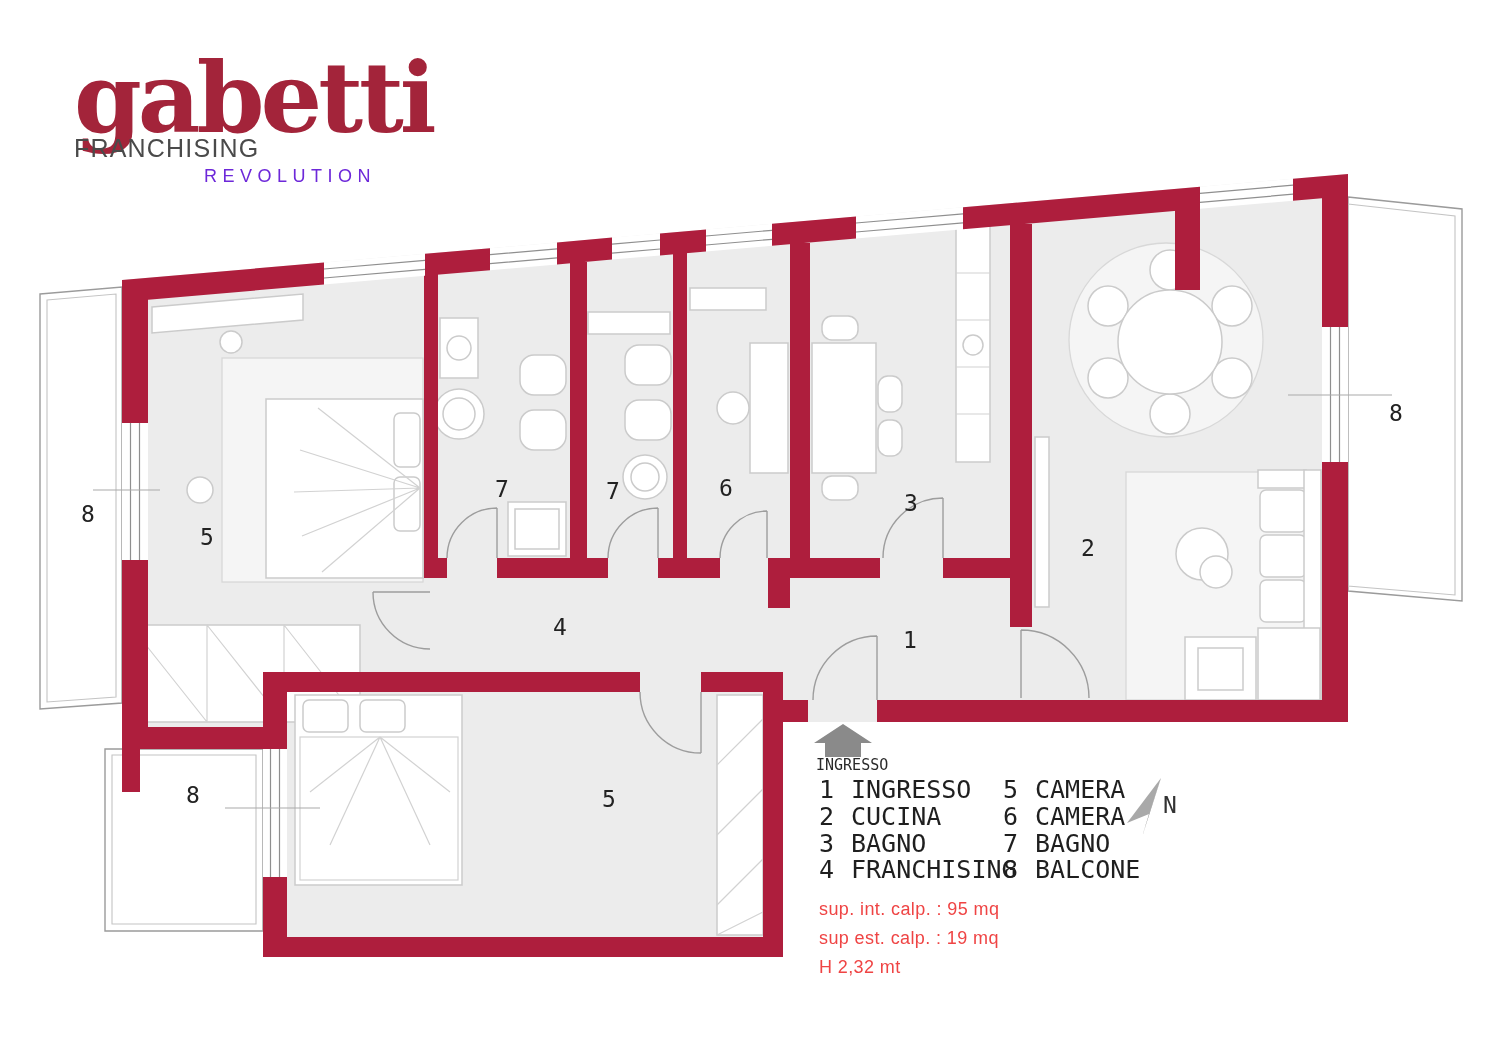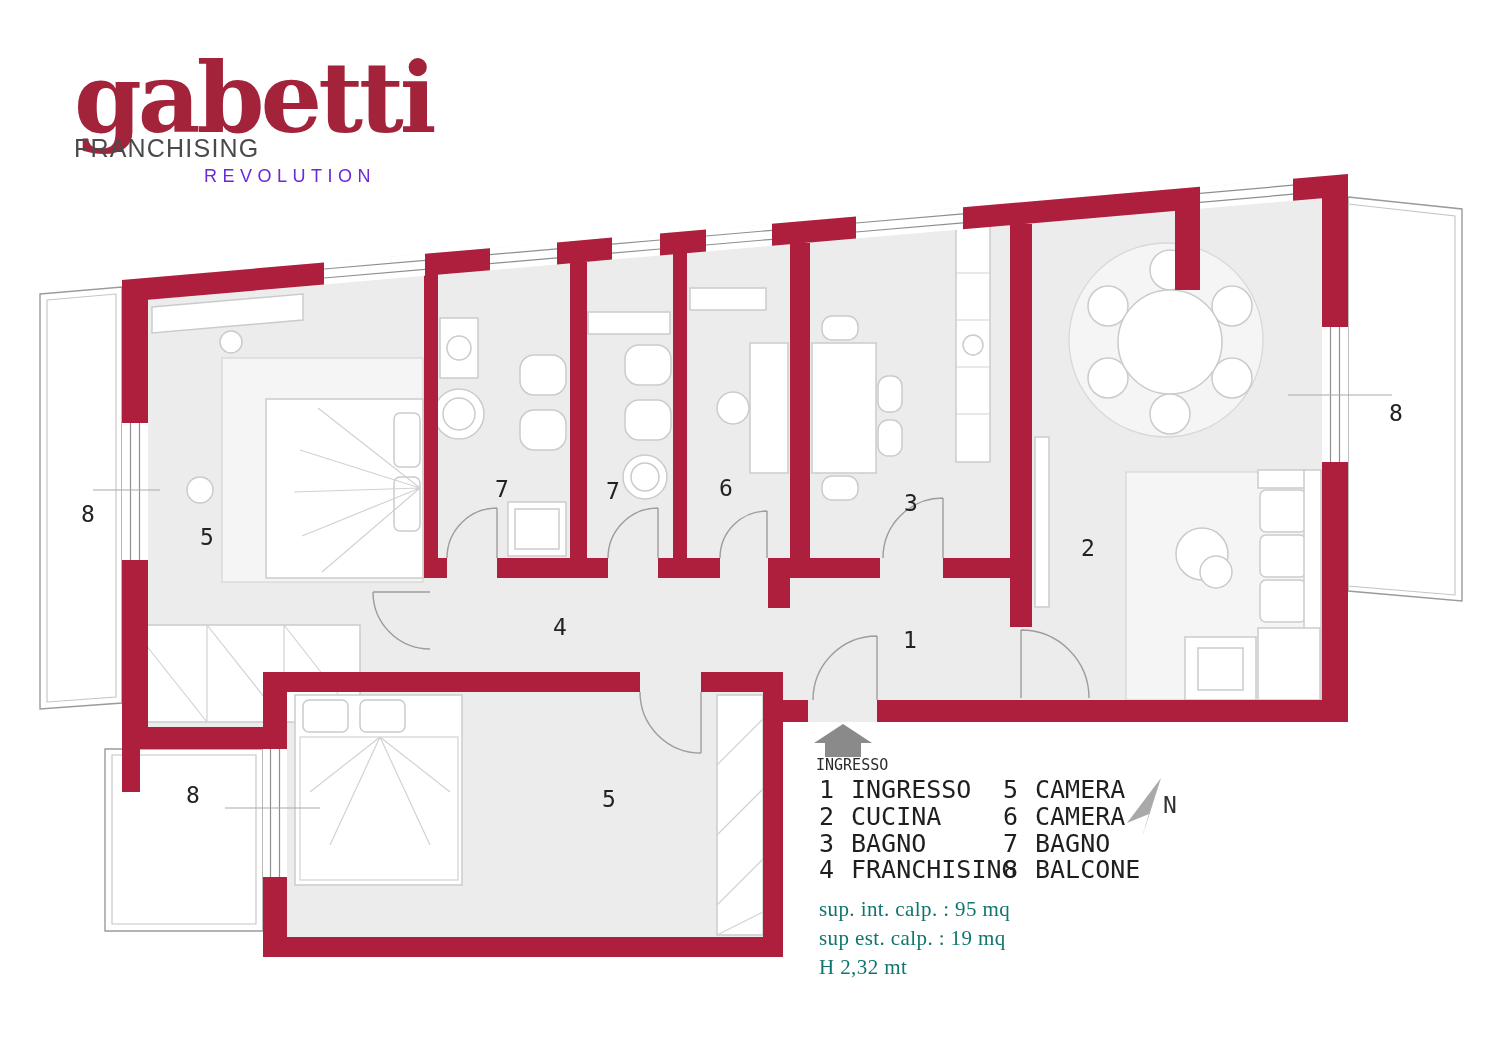"sup. int. calp. : 95" .measure { color: #0f766e -> #ef4444; font-family: Liberation Serif, serif -> none; font-size: 21px -> 18px }
